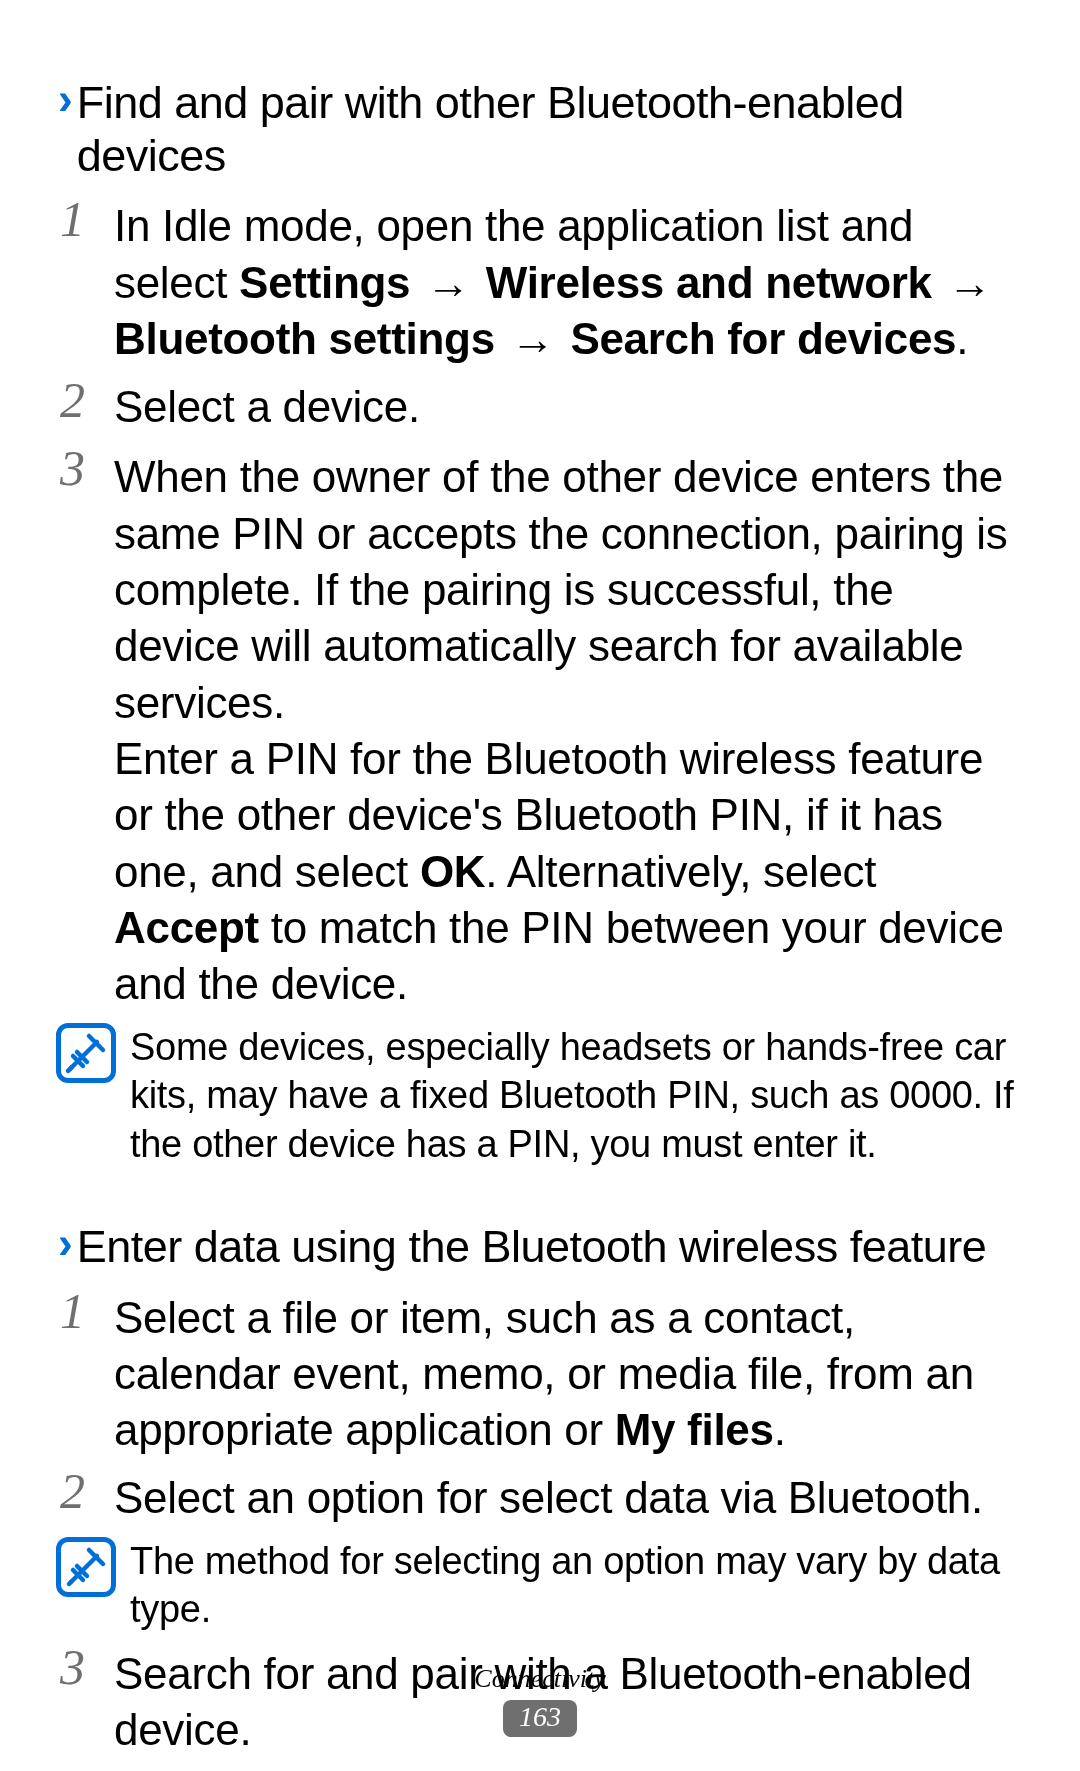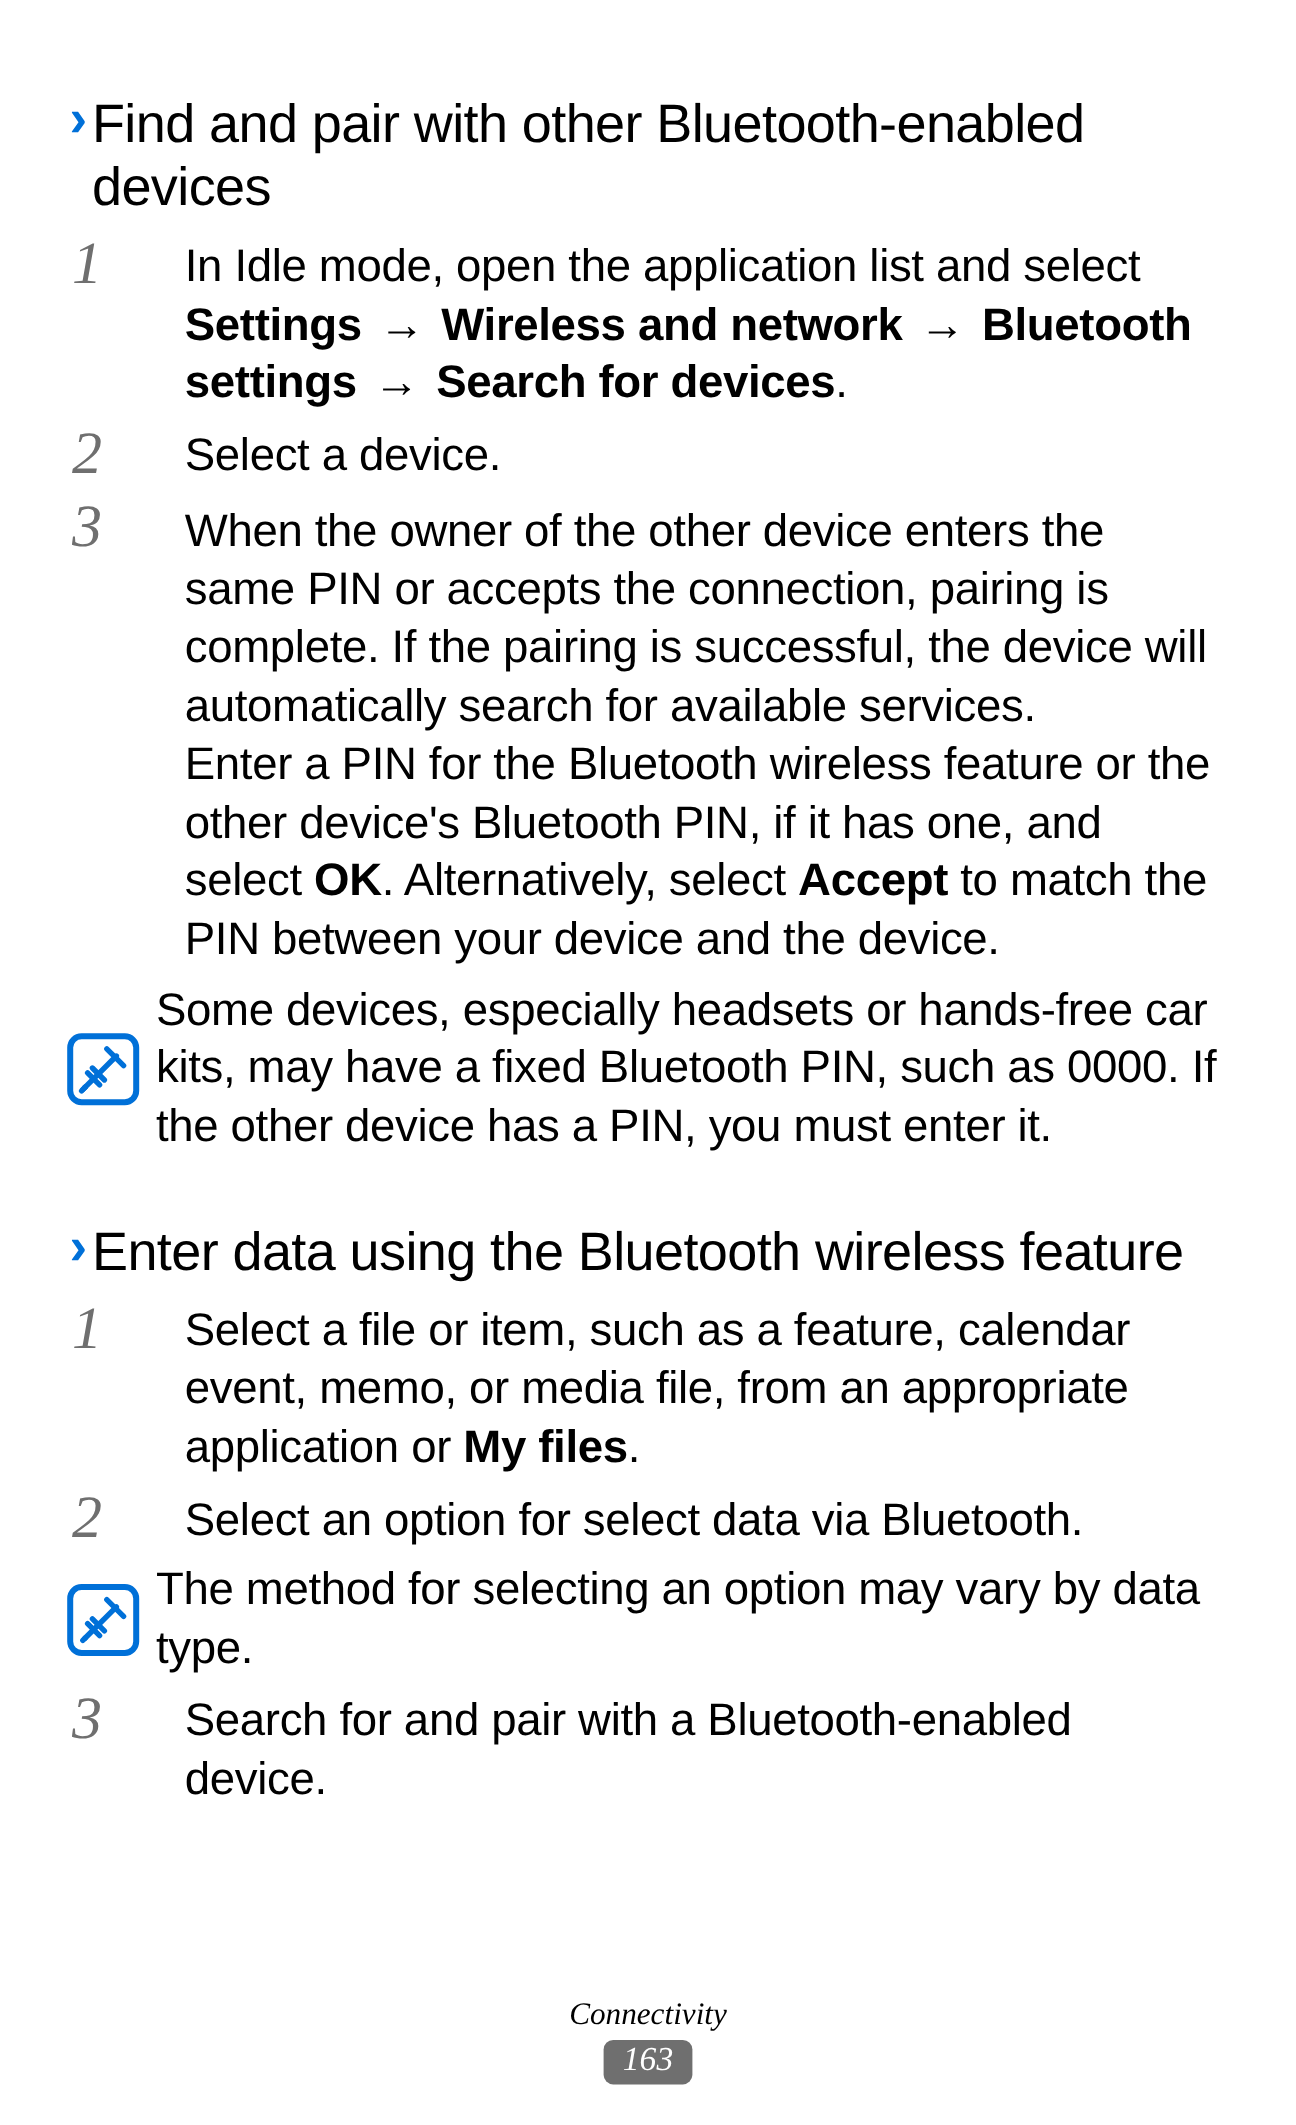"In Idle mode, open the" .step-body { font-size: 38px -> 44px; margin-left: 40px -> none }
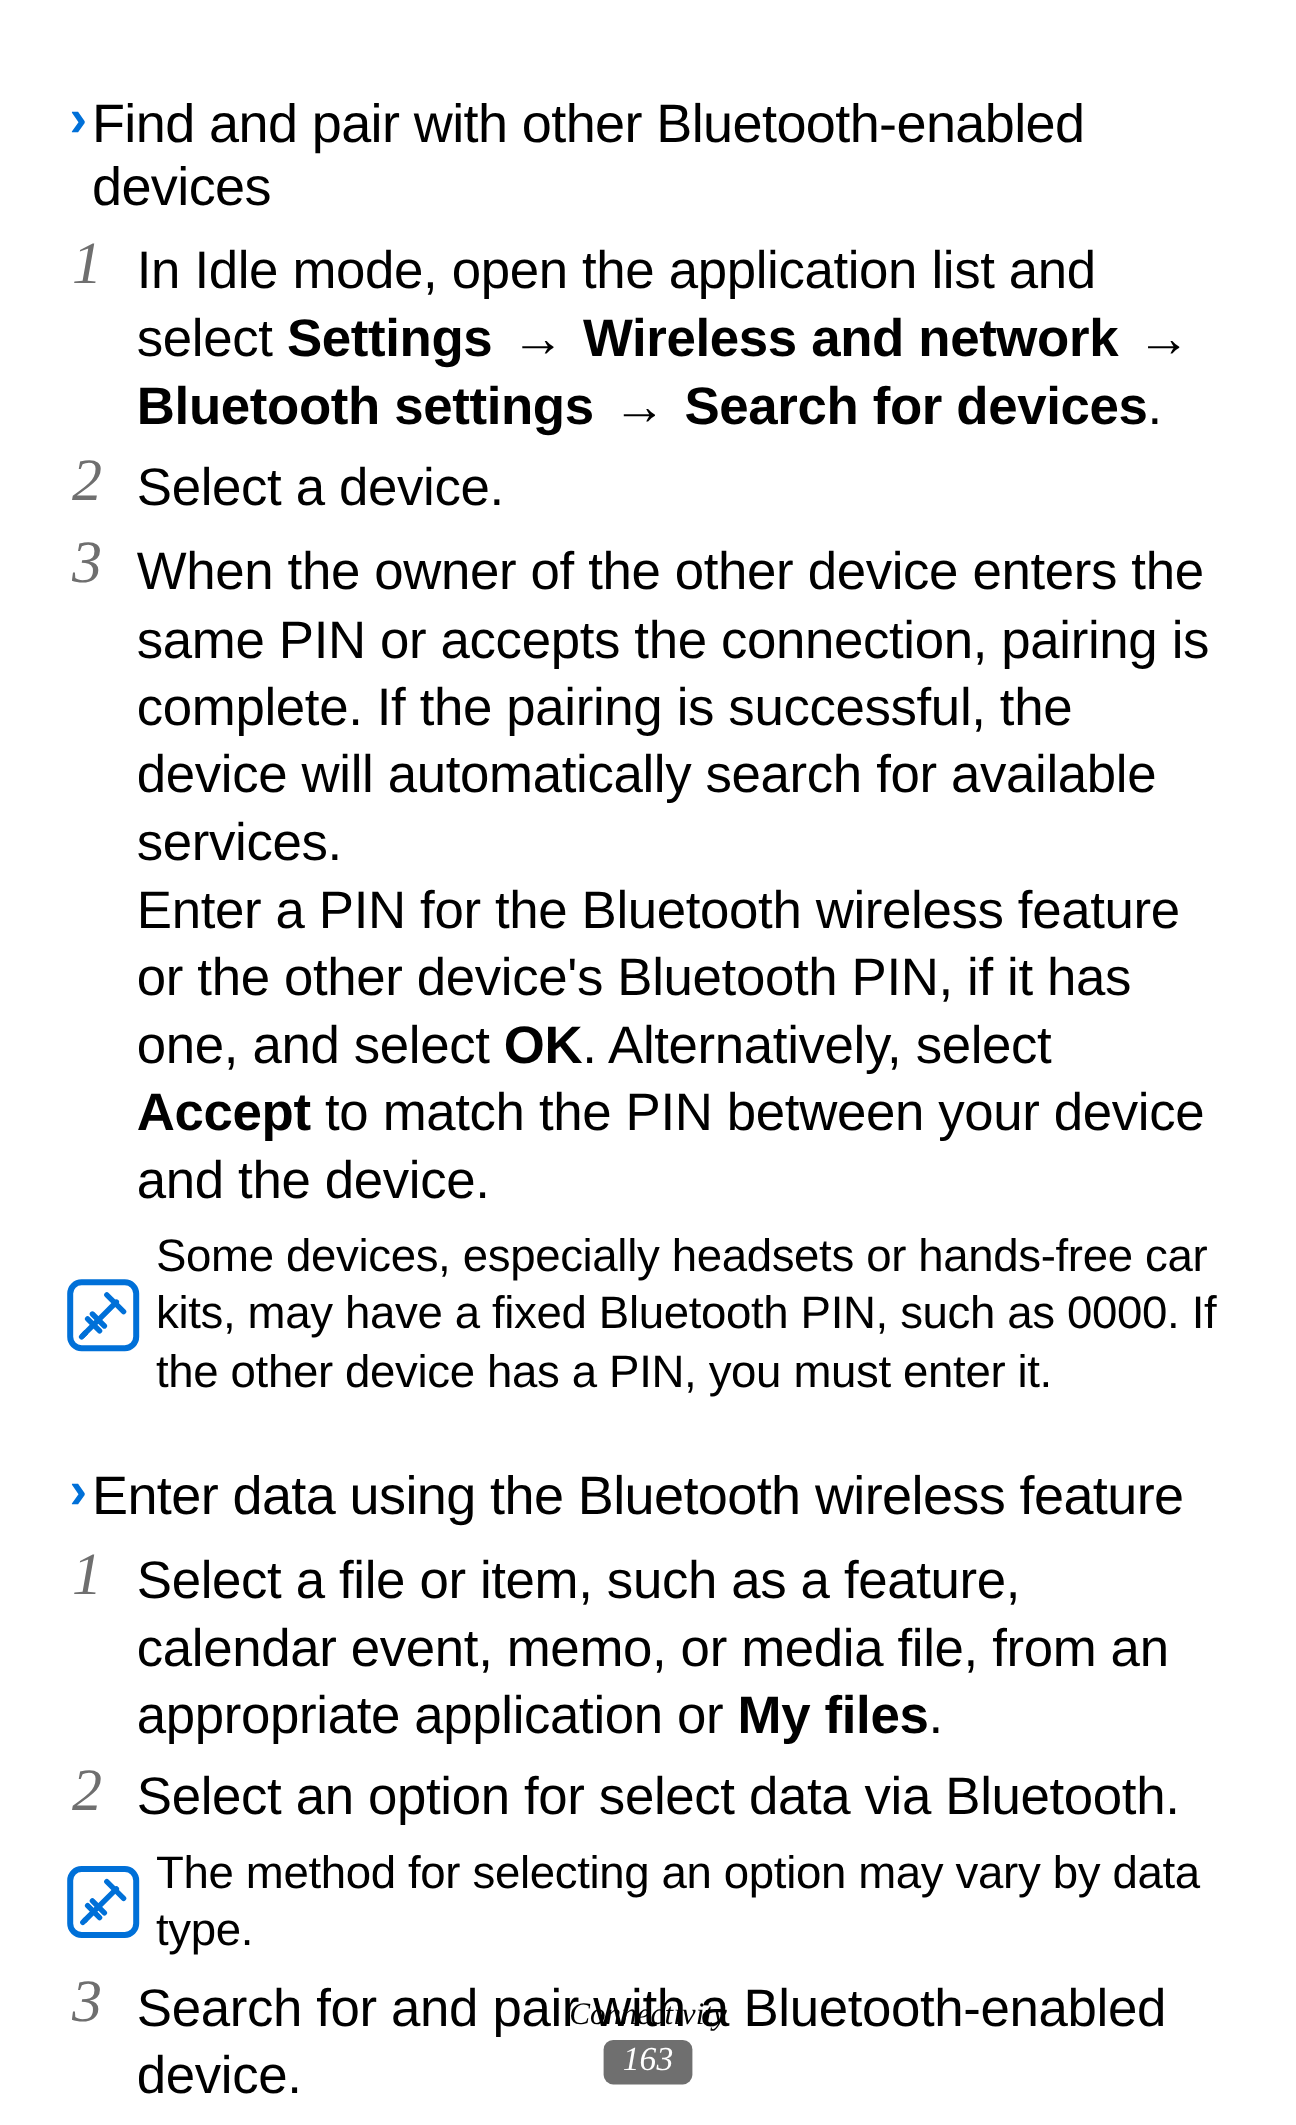"Some devices, especially headsets or" .note { align-items: center -> flex-start }
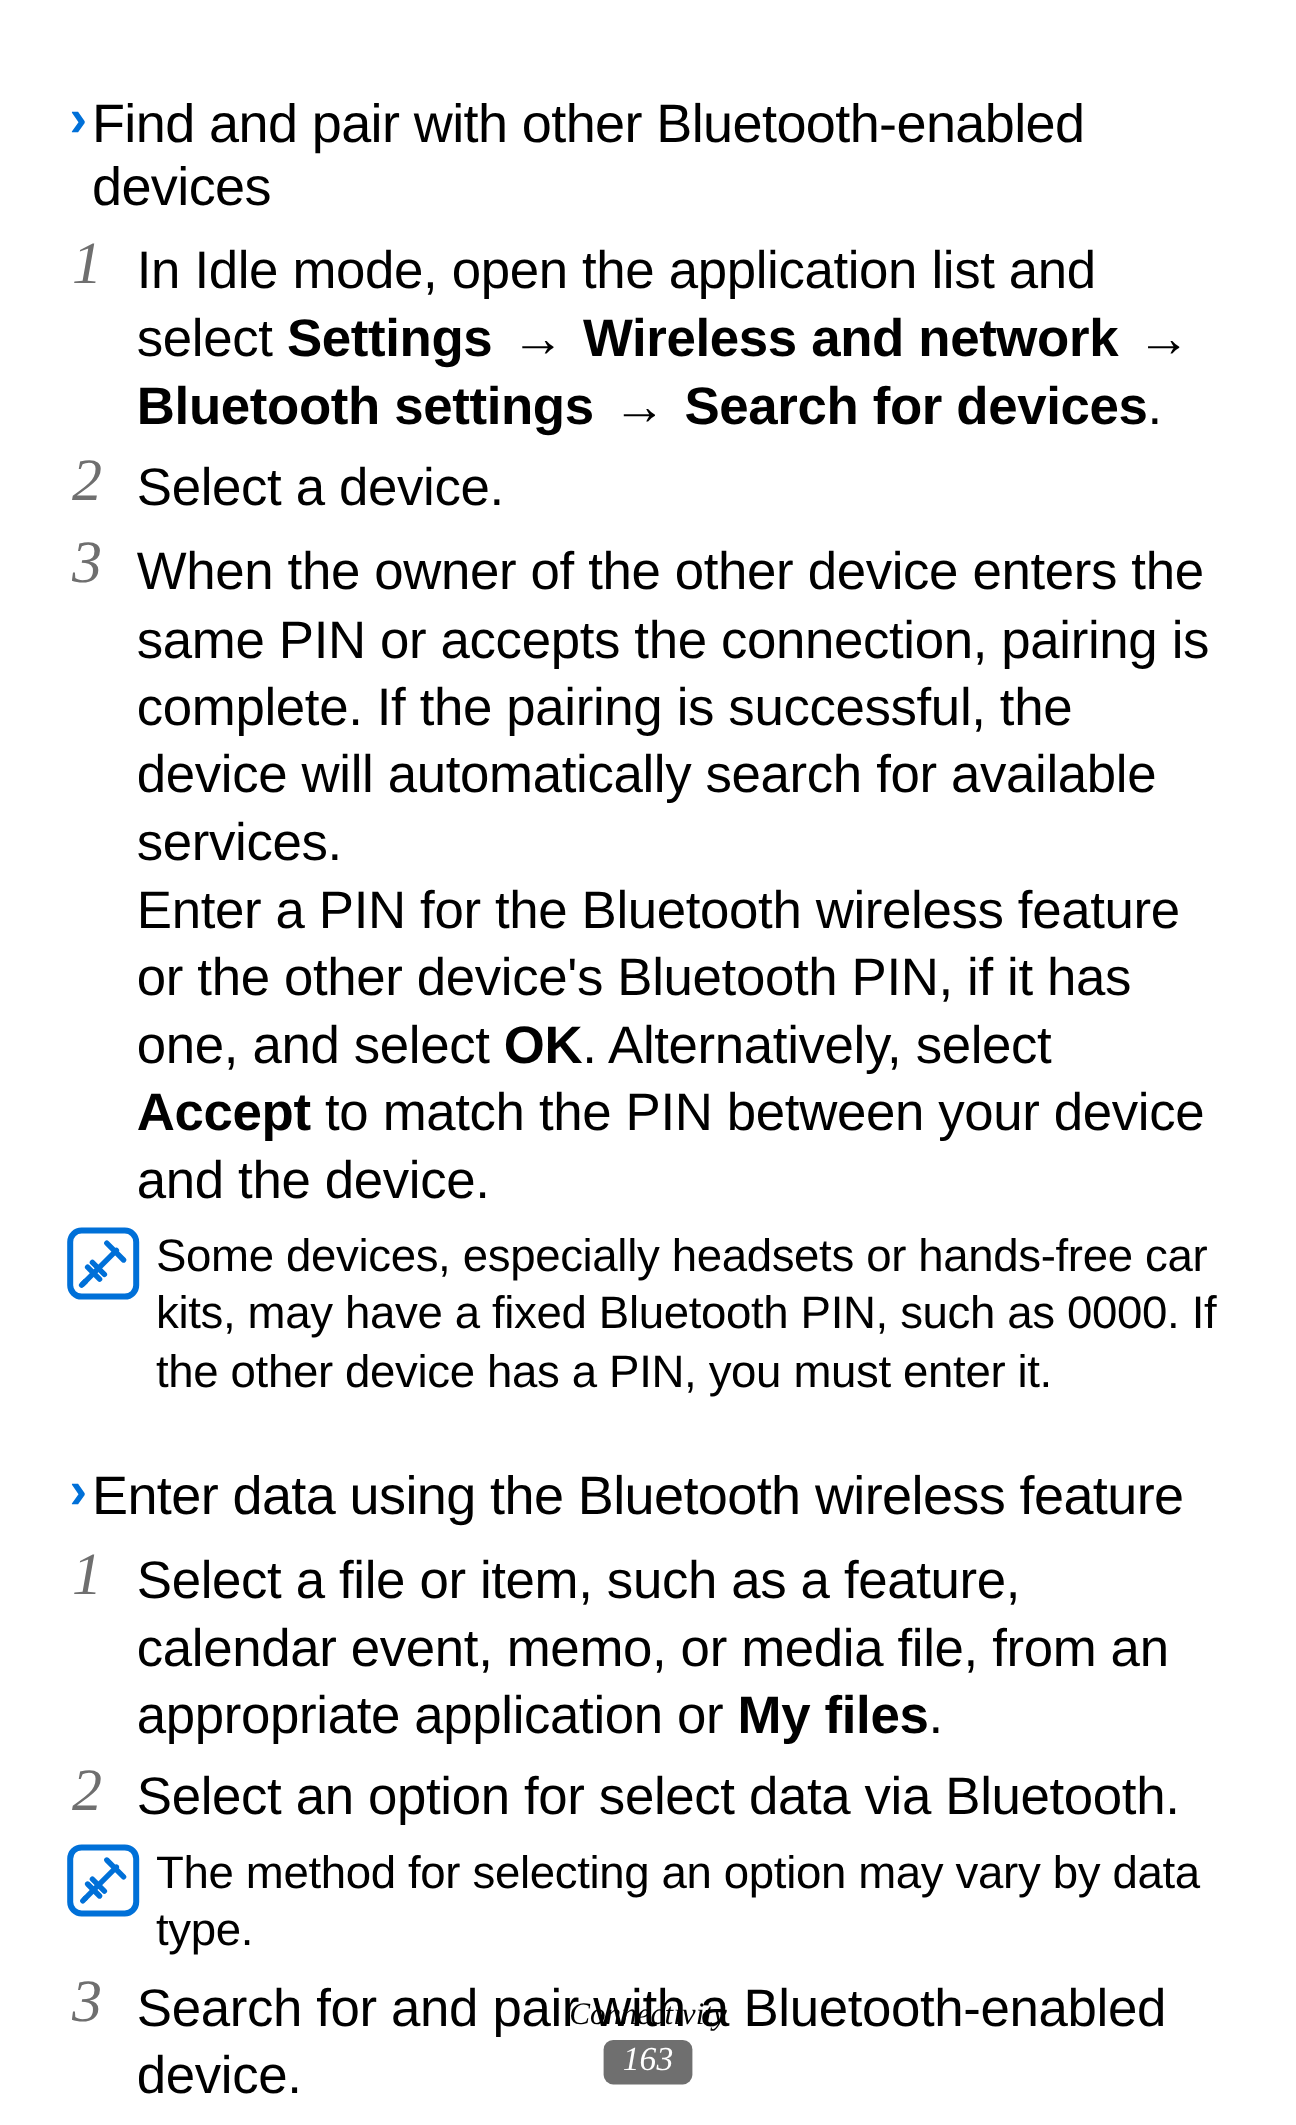"Select a file or item," span { text: feature -> contact }
